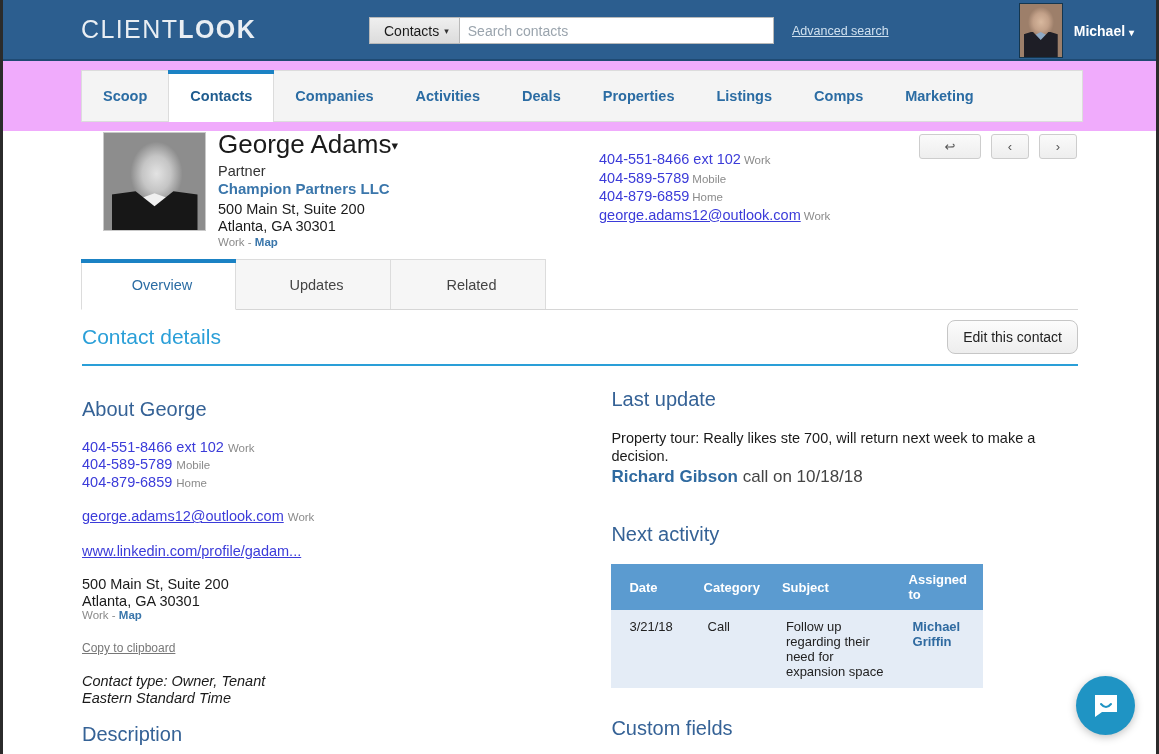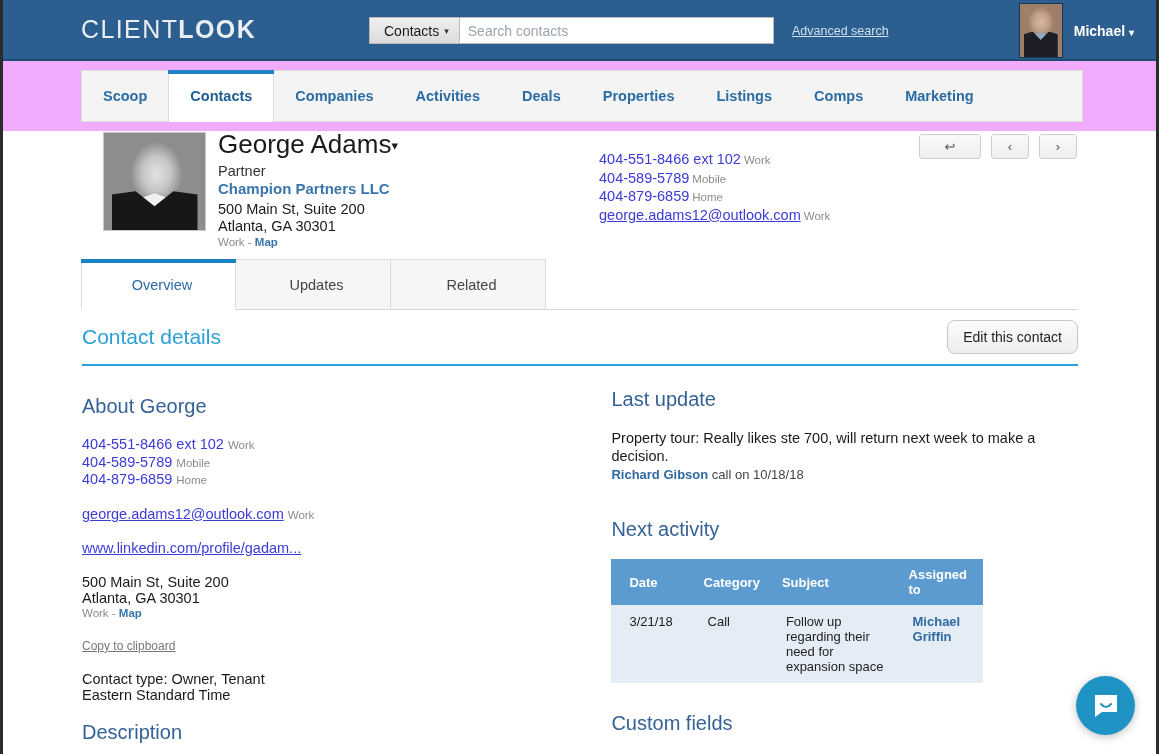"Richard Gibson call on 10/18/18" .update-meta { font-size: 13px -> 17px }
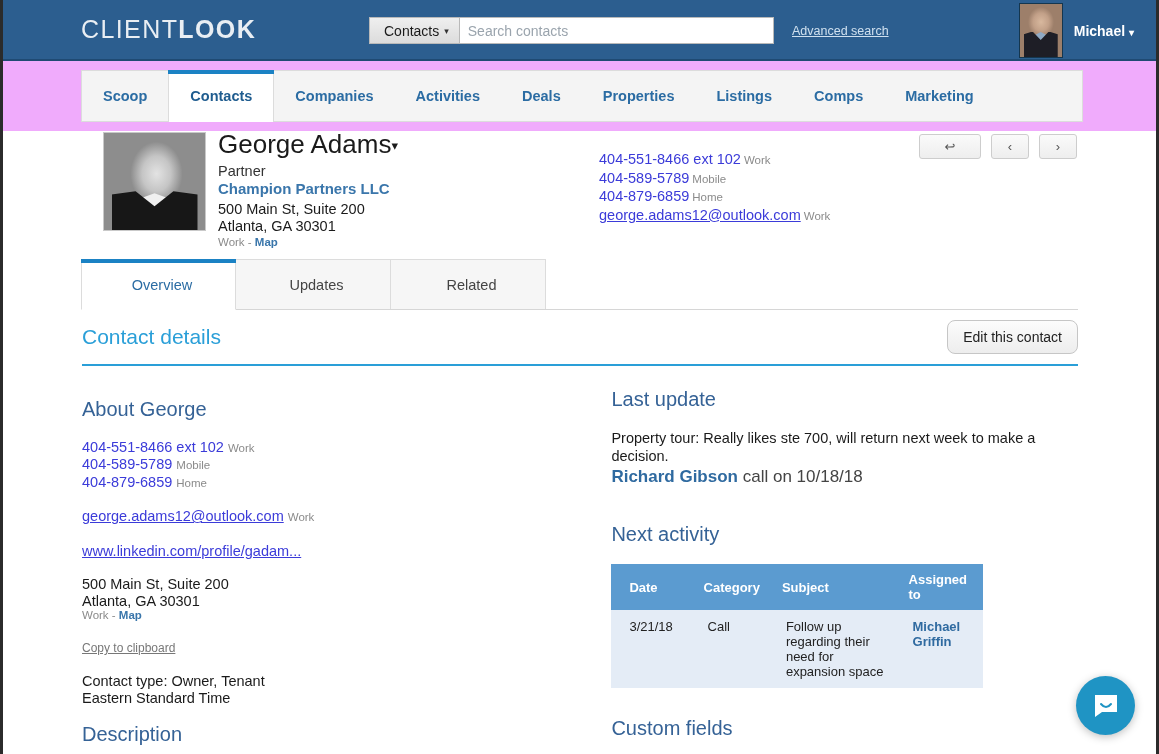"Contact type: Owner, Tenant" .plain { font-style: none -> italic }
